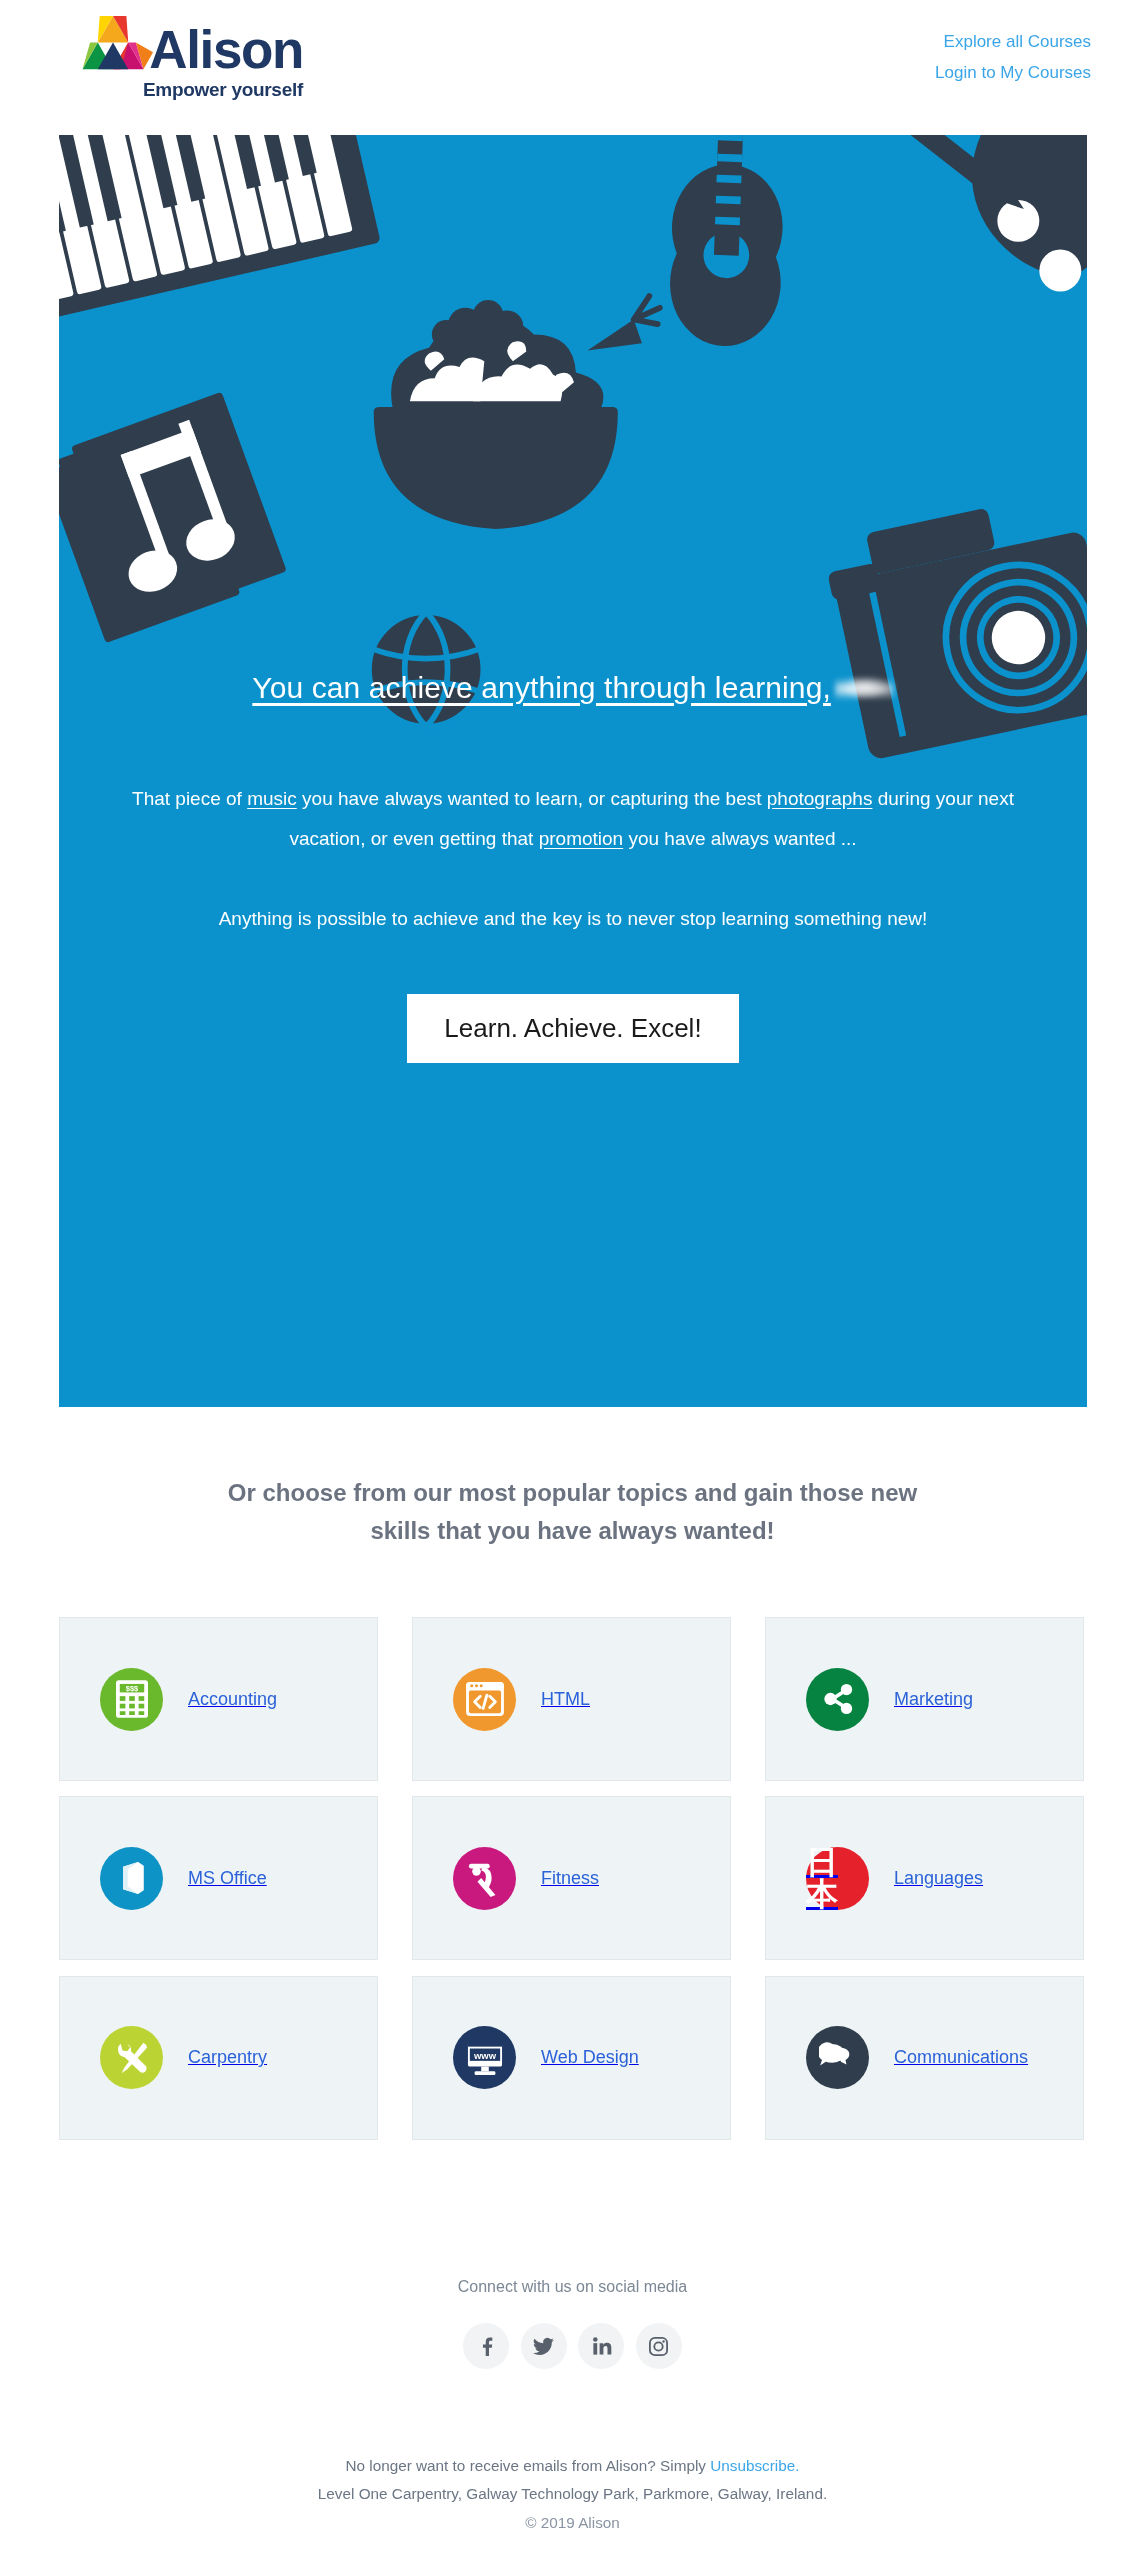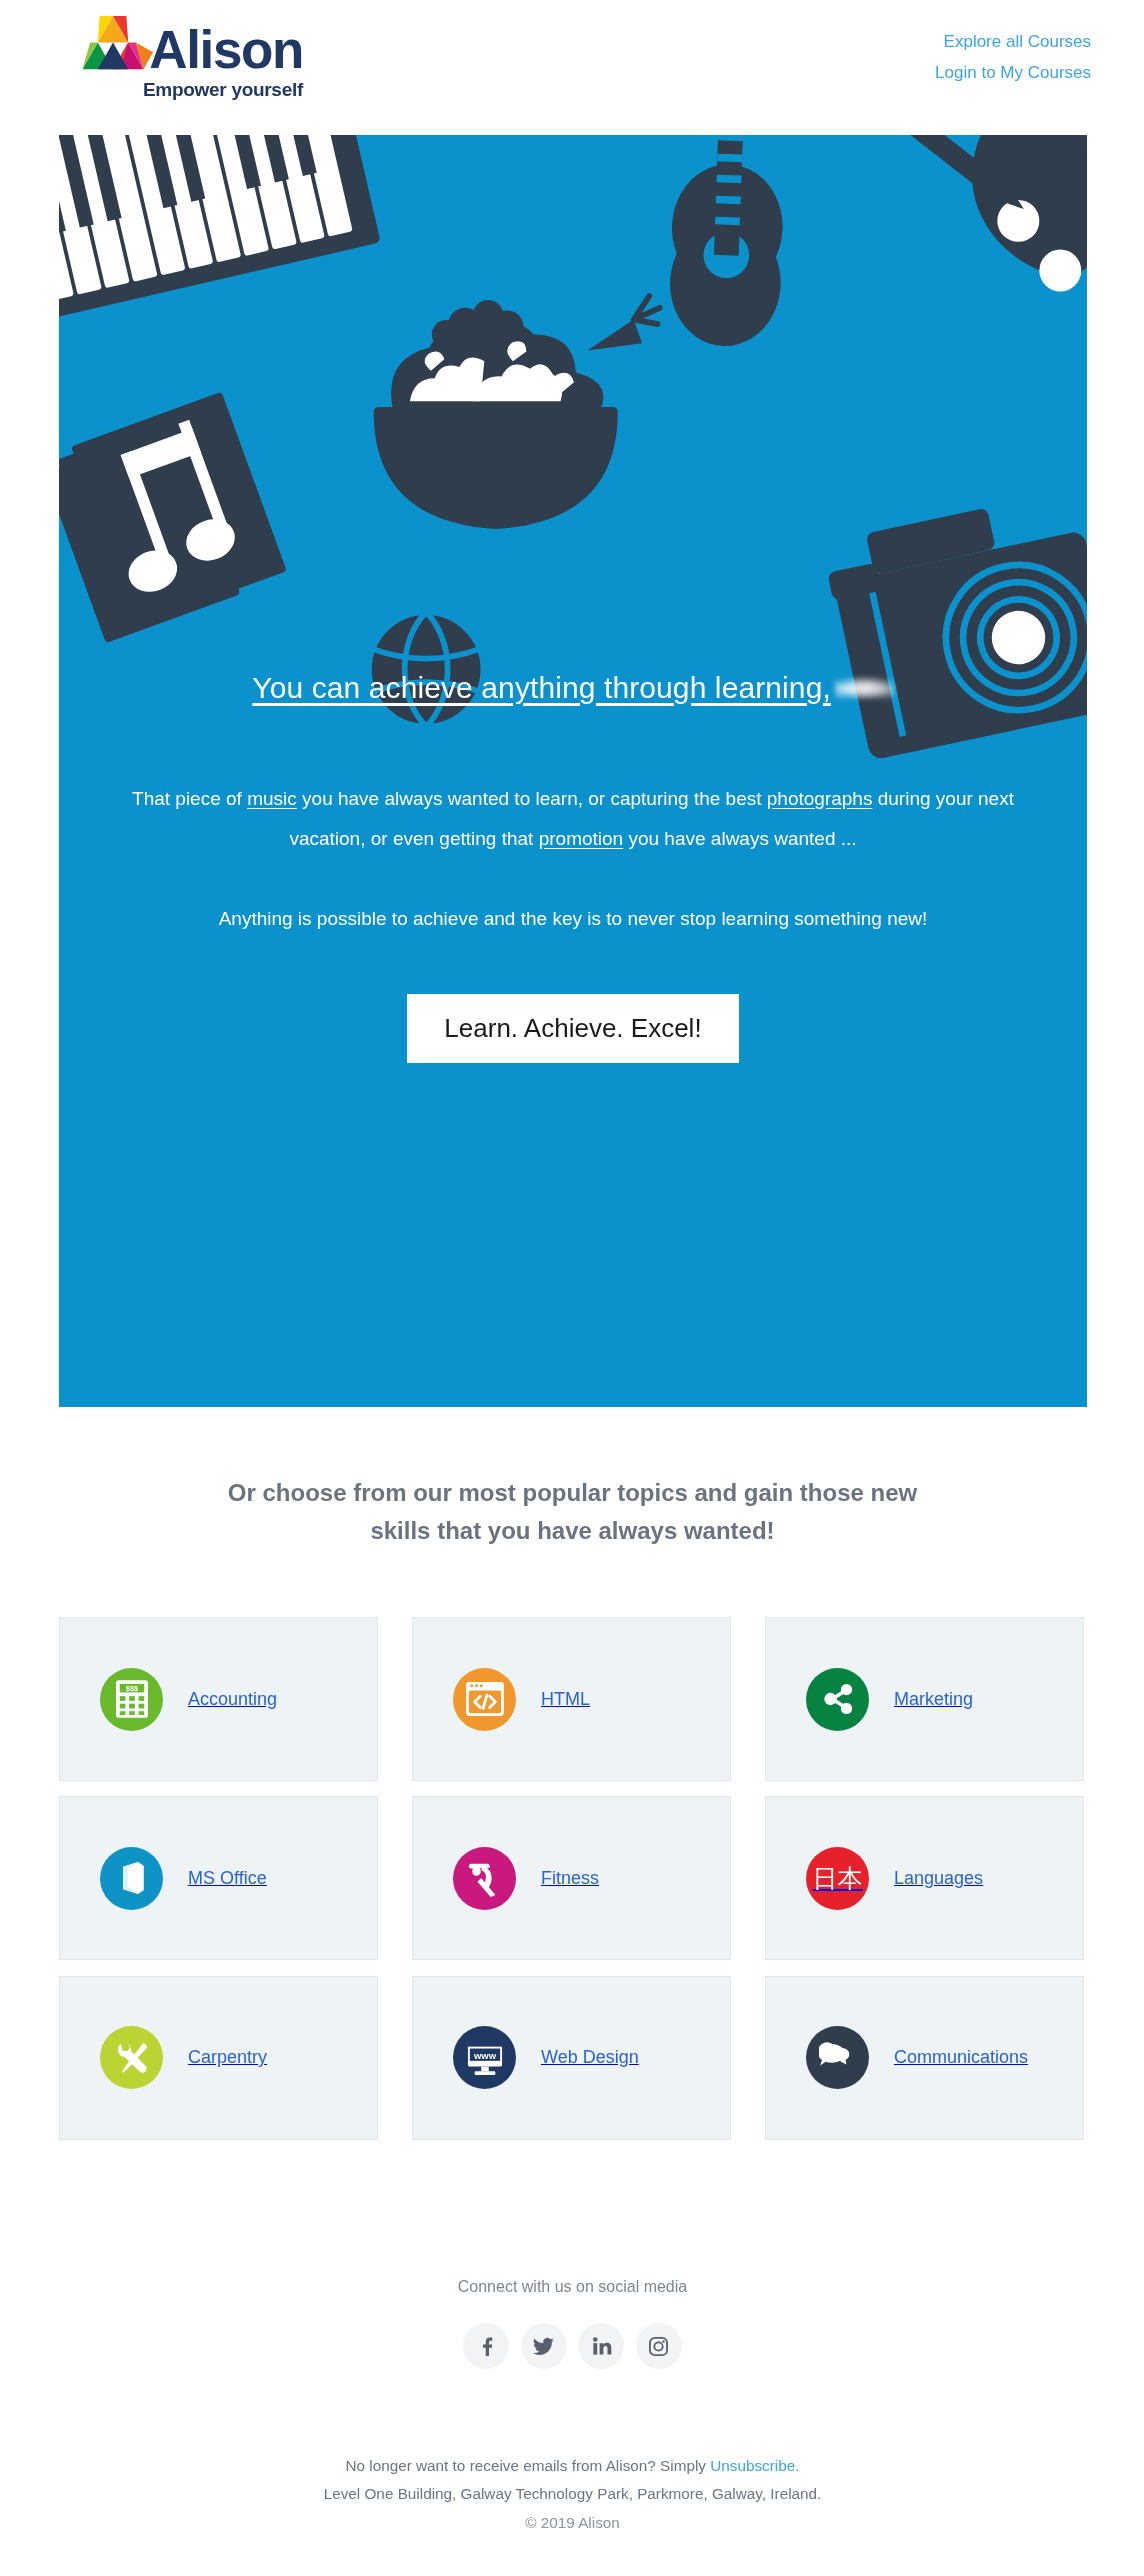"日本" span { font-size: 25px -> 32px; font-weight: normal -> bold }
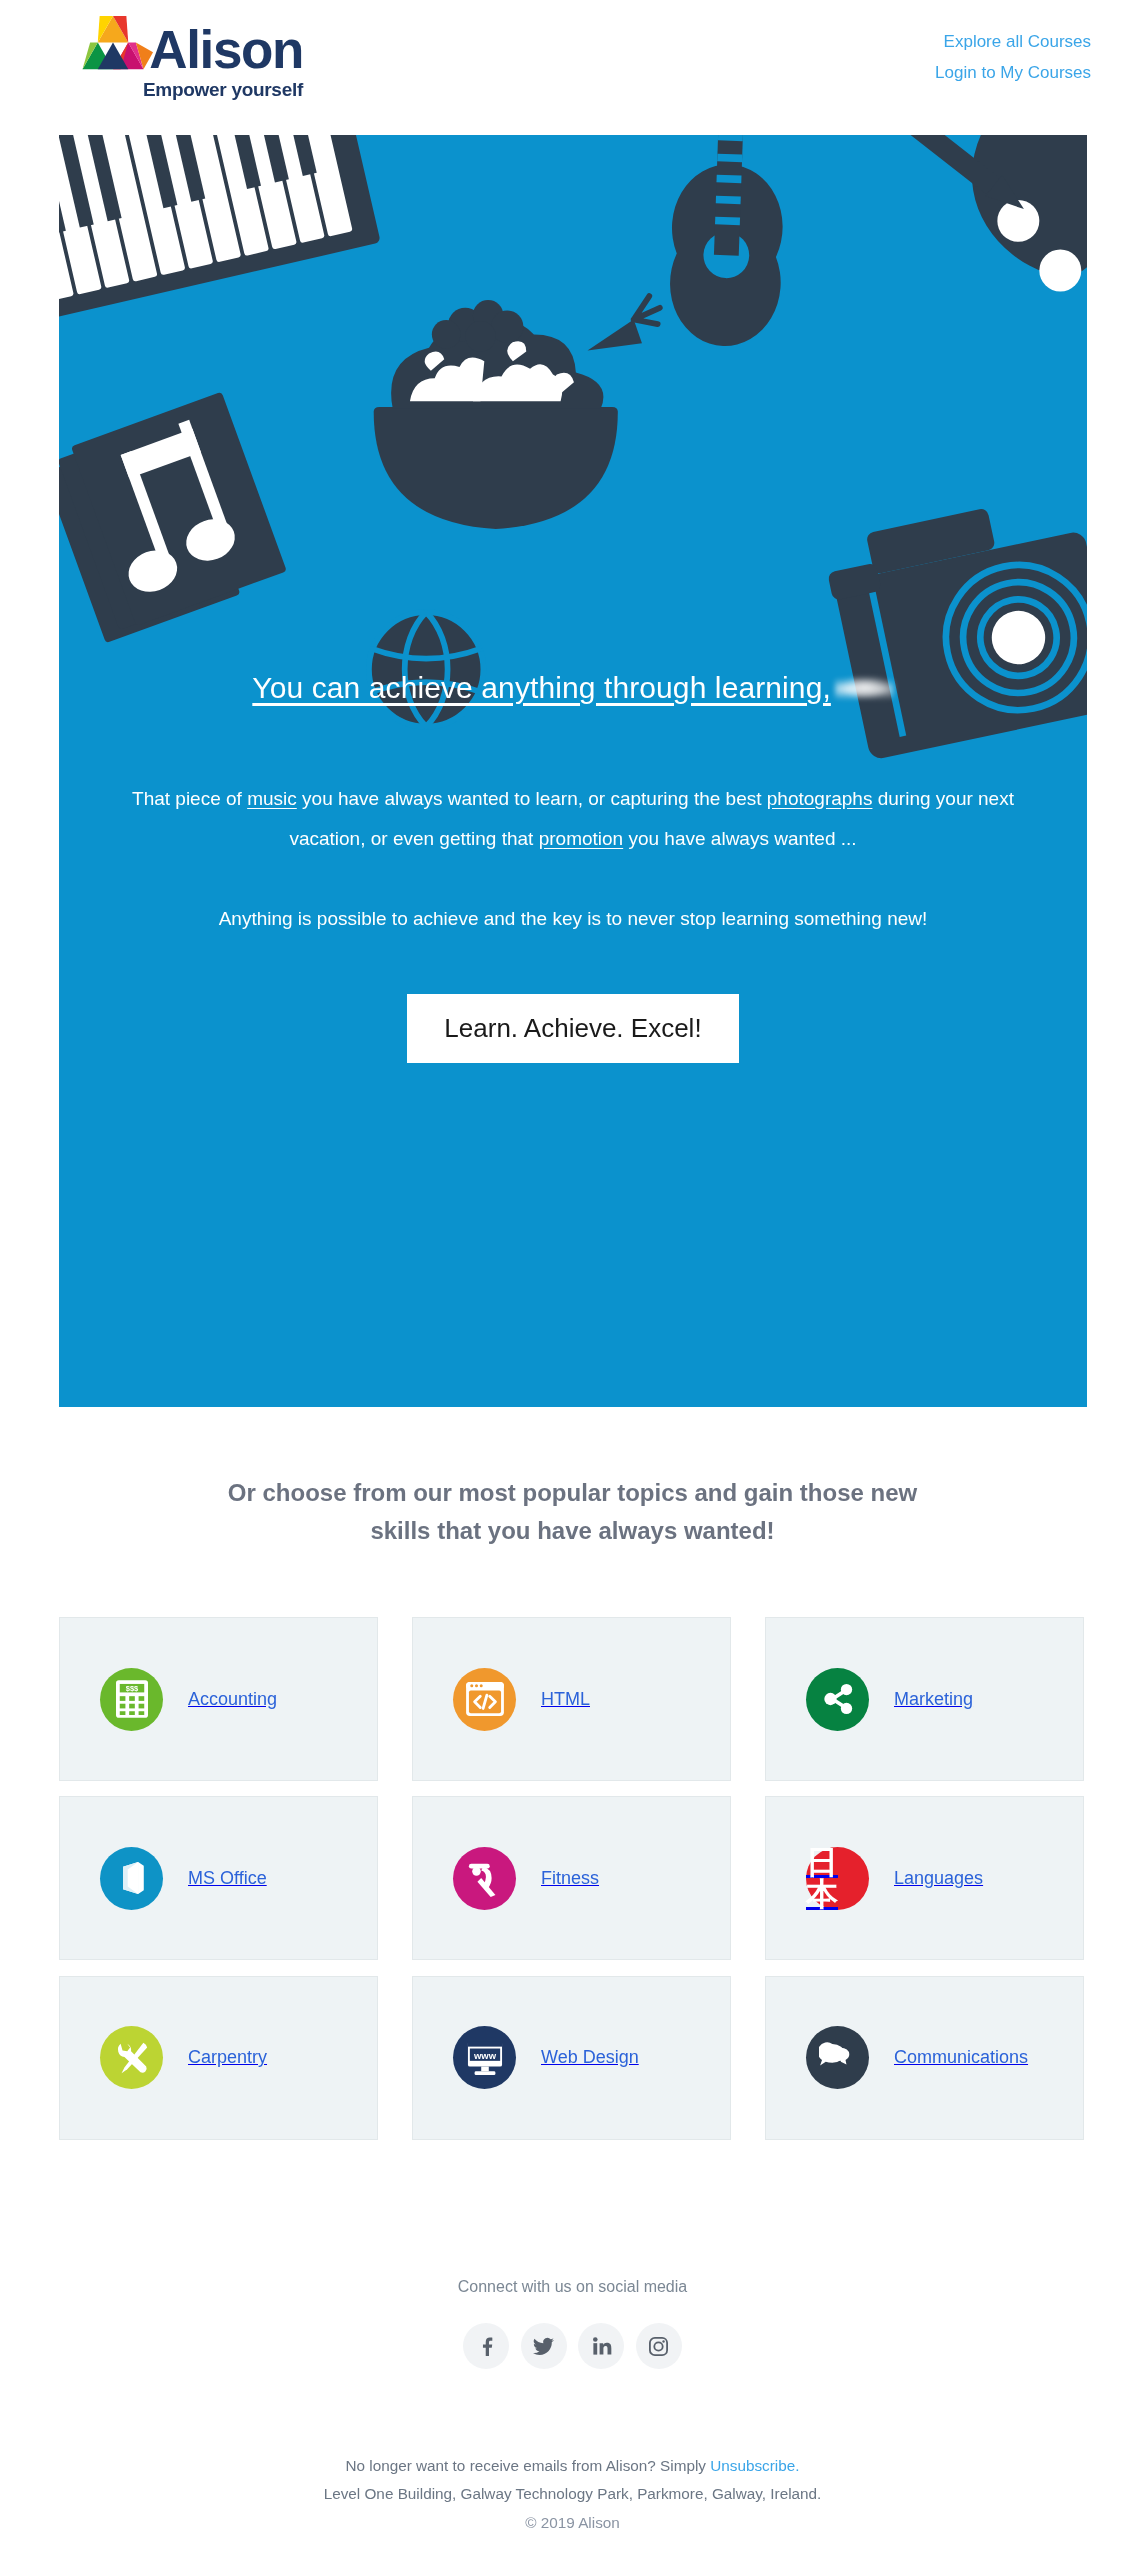"Level One Building, Galway Technology" div { text: Building -> Carpentry }
